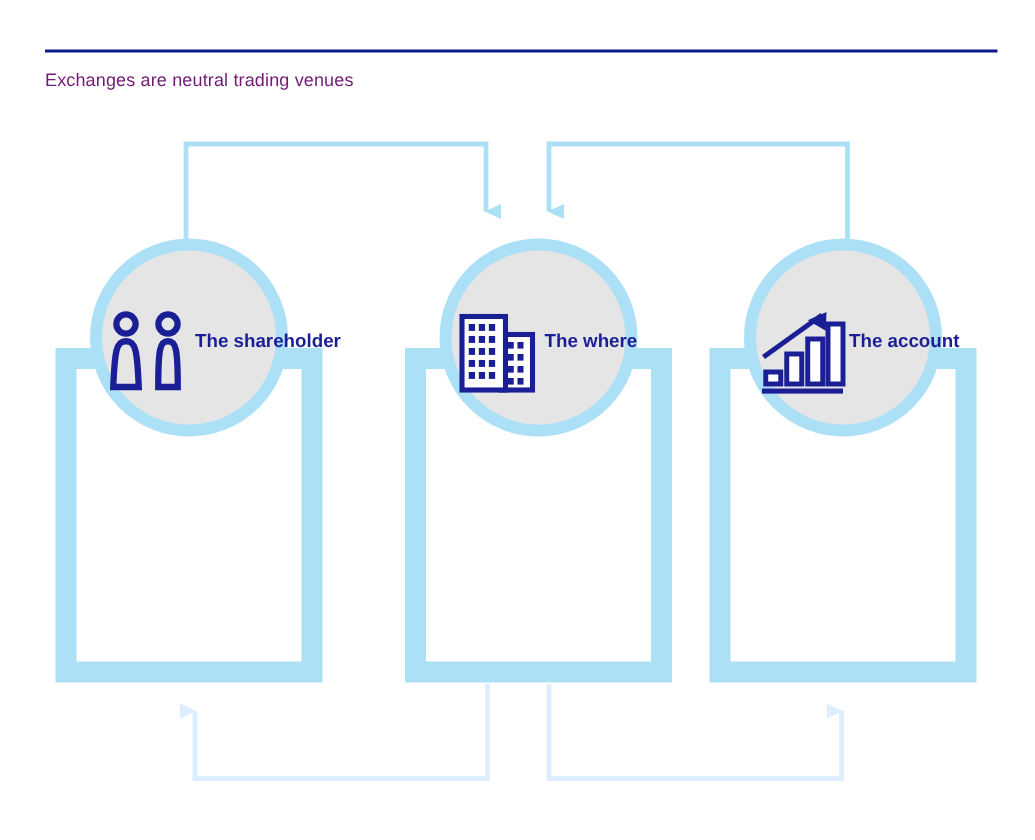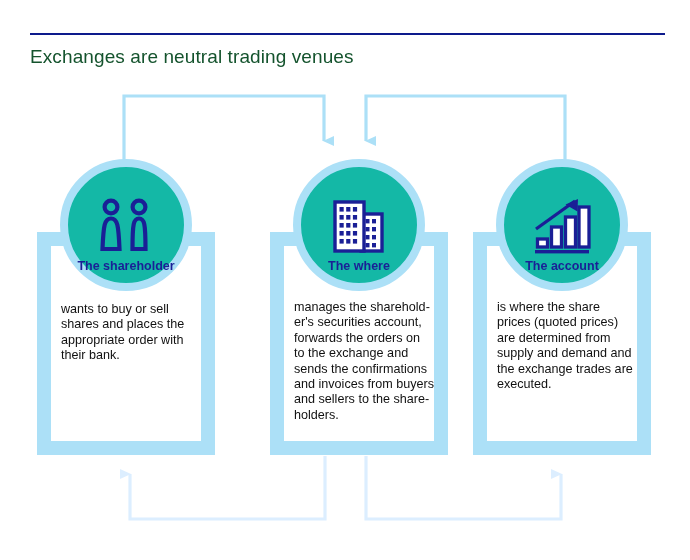"Exchanges are neutral trading venues" .page-title { color: #14532d -> #701a75; font-size: 19px -> 12px }
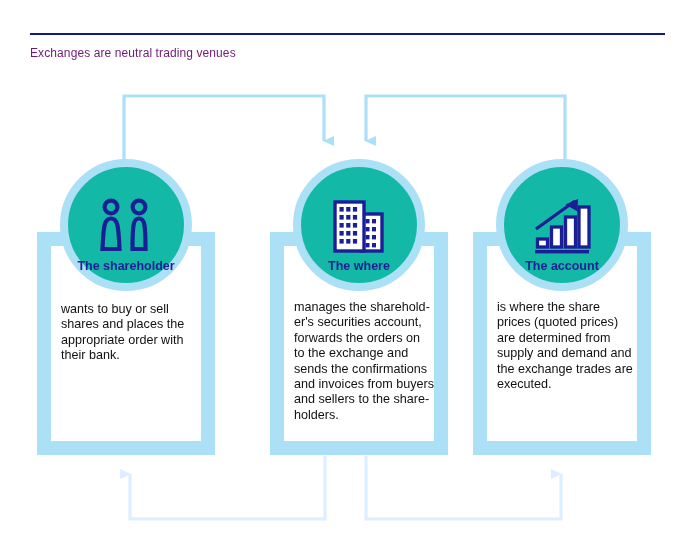"The shareholder" .circle { background: #14b8a6 -> #e5e5e5; flex-direction: column -> row; justify-content: center -> space-between }
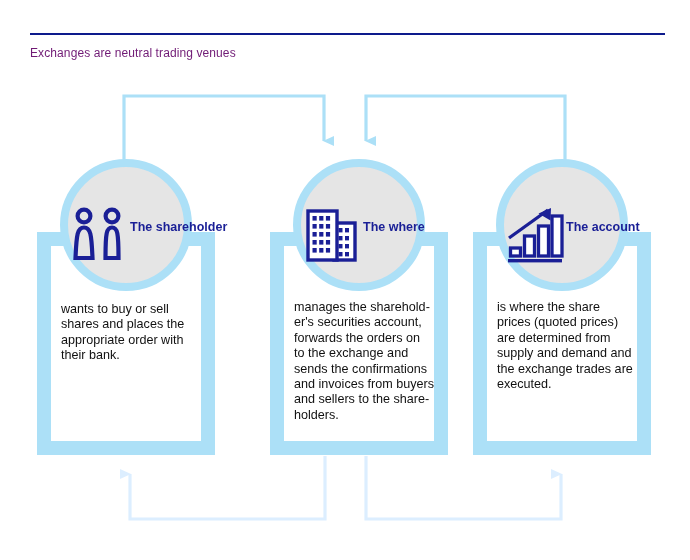"wants to buy or sell" div.body-text { html: <div>wants to buy or sell shares and places the appropriate order with their bank.</div> -> none }
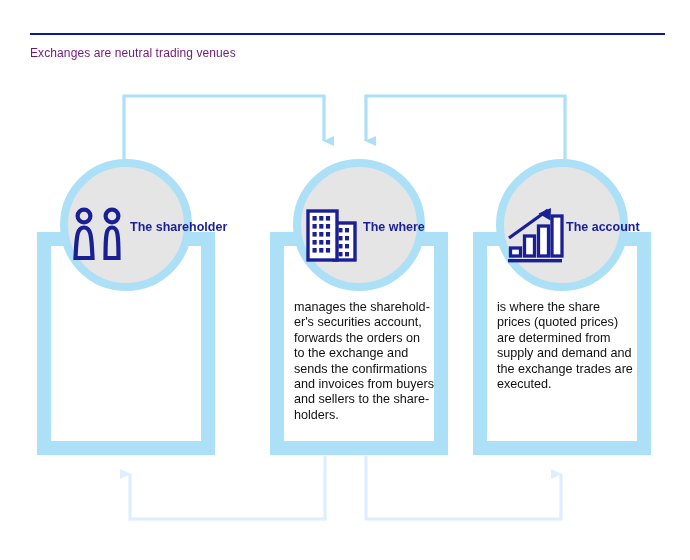"manages the sharehold-" div.body-text { html: <div>manages the sharehold- er's securities account, forwards the orders on to the exchange and sends the confirmations and invoices from buyers and sellers to the share- holders.</div> -> none }
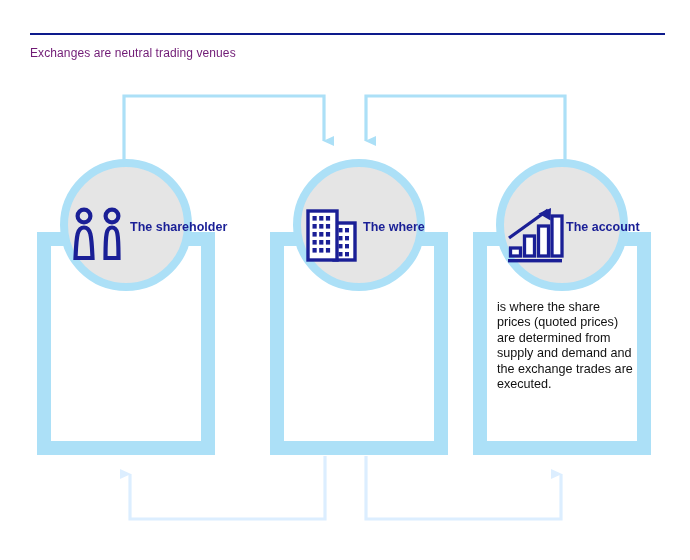"is where the share" div.body-text { html: <div>is where the share prices (quoted prices) are determined from supply and demand and the exchange trades are executed.</div> -> none }
